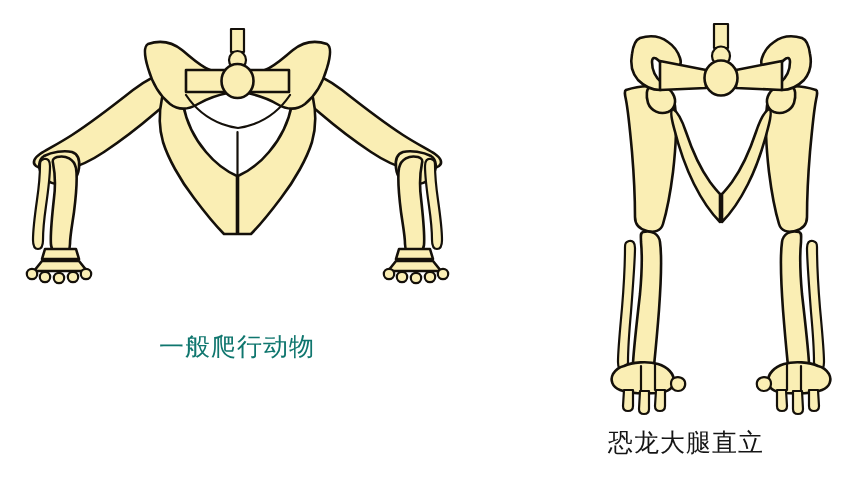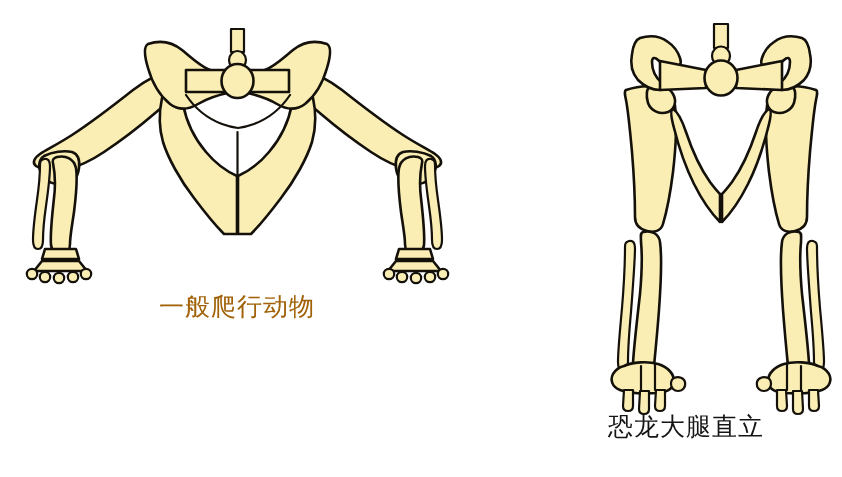"一般爬行动物" div.caption { color: #a16207 -> #0f766e; margin-top: none -> 40px }
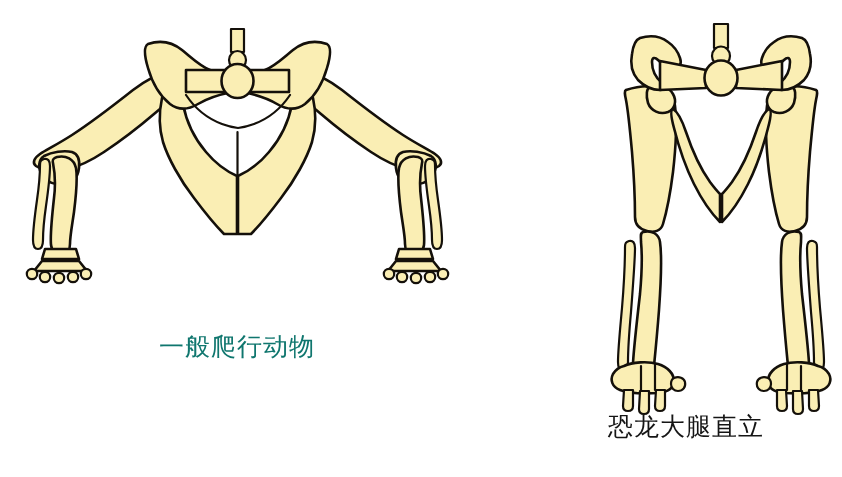"恐龙大腿直立" #caption-right { top: 408px -> 424px }
